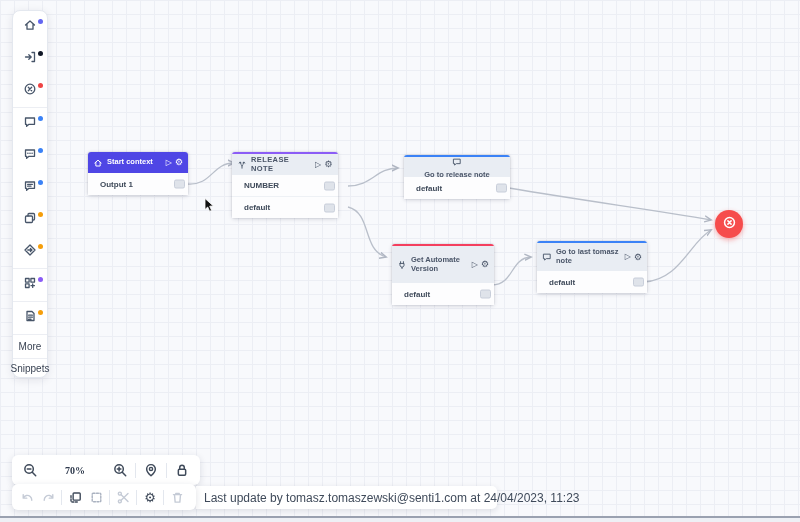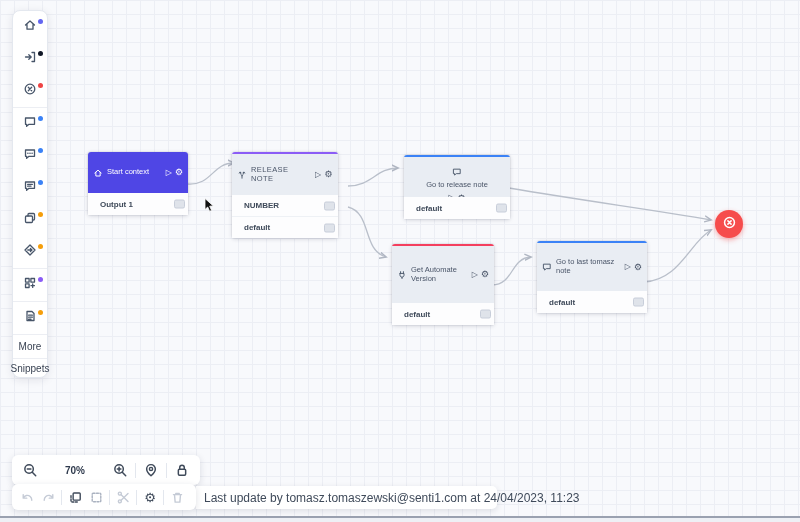"Start context" .node-header { font-weight: 400 -> 700; padding: 10px 5px -> 0 5px }
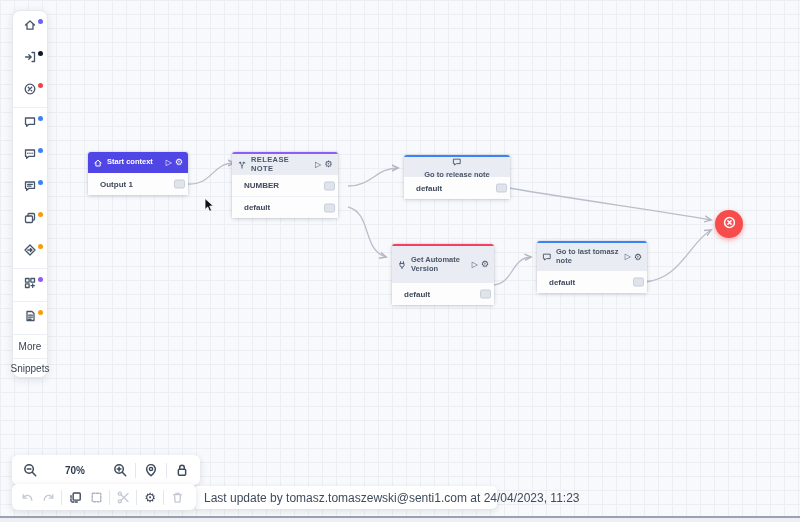"70%" .tb { font-family: none -> Liberation Serif, serif }
